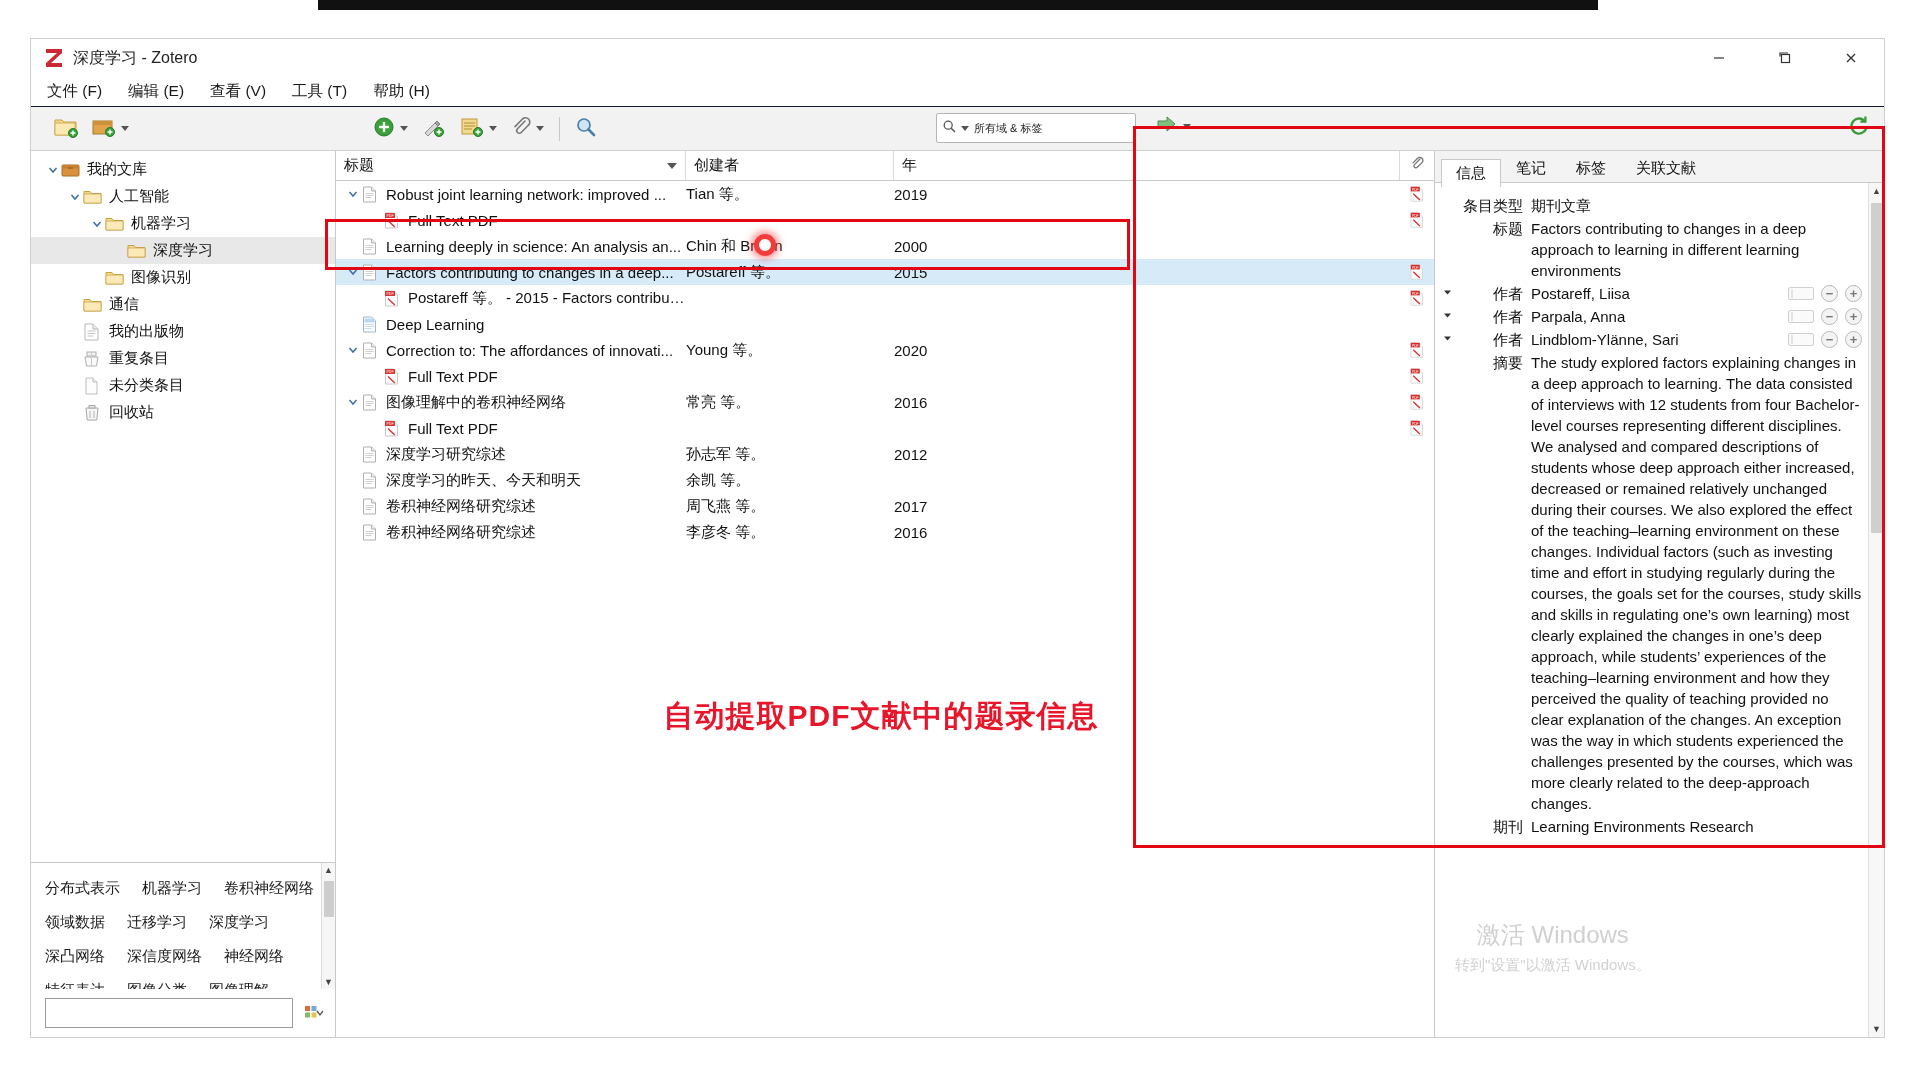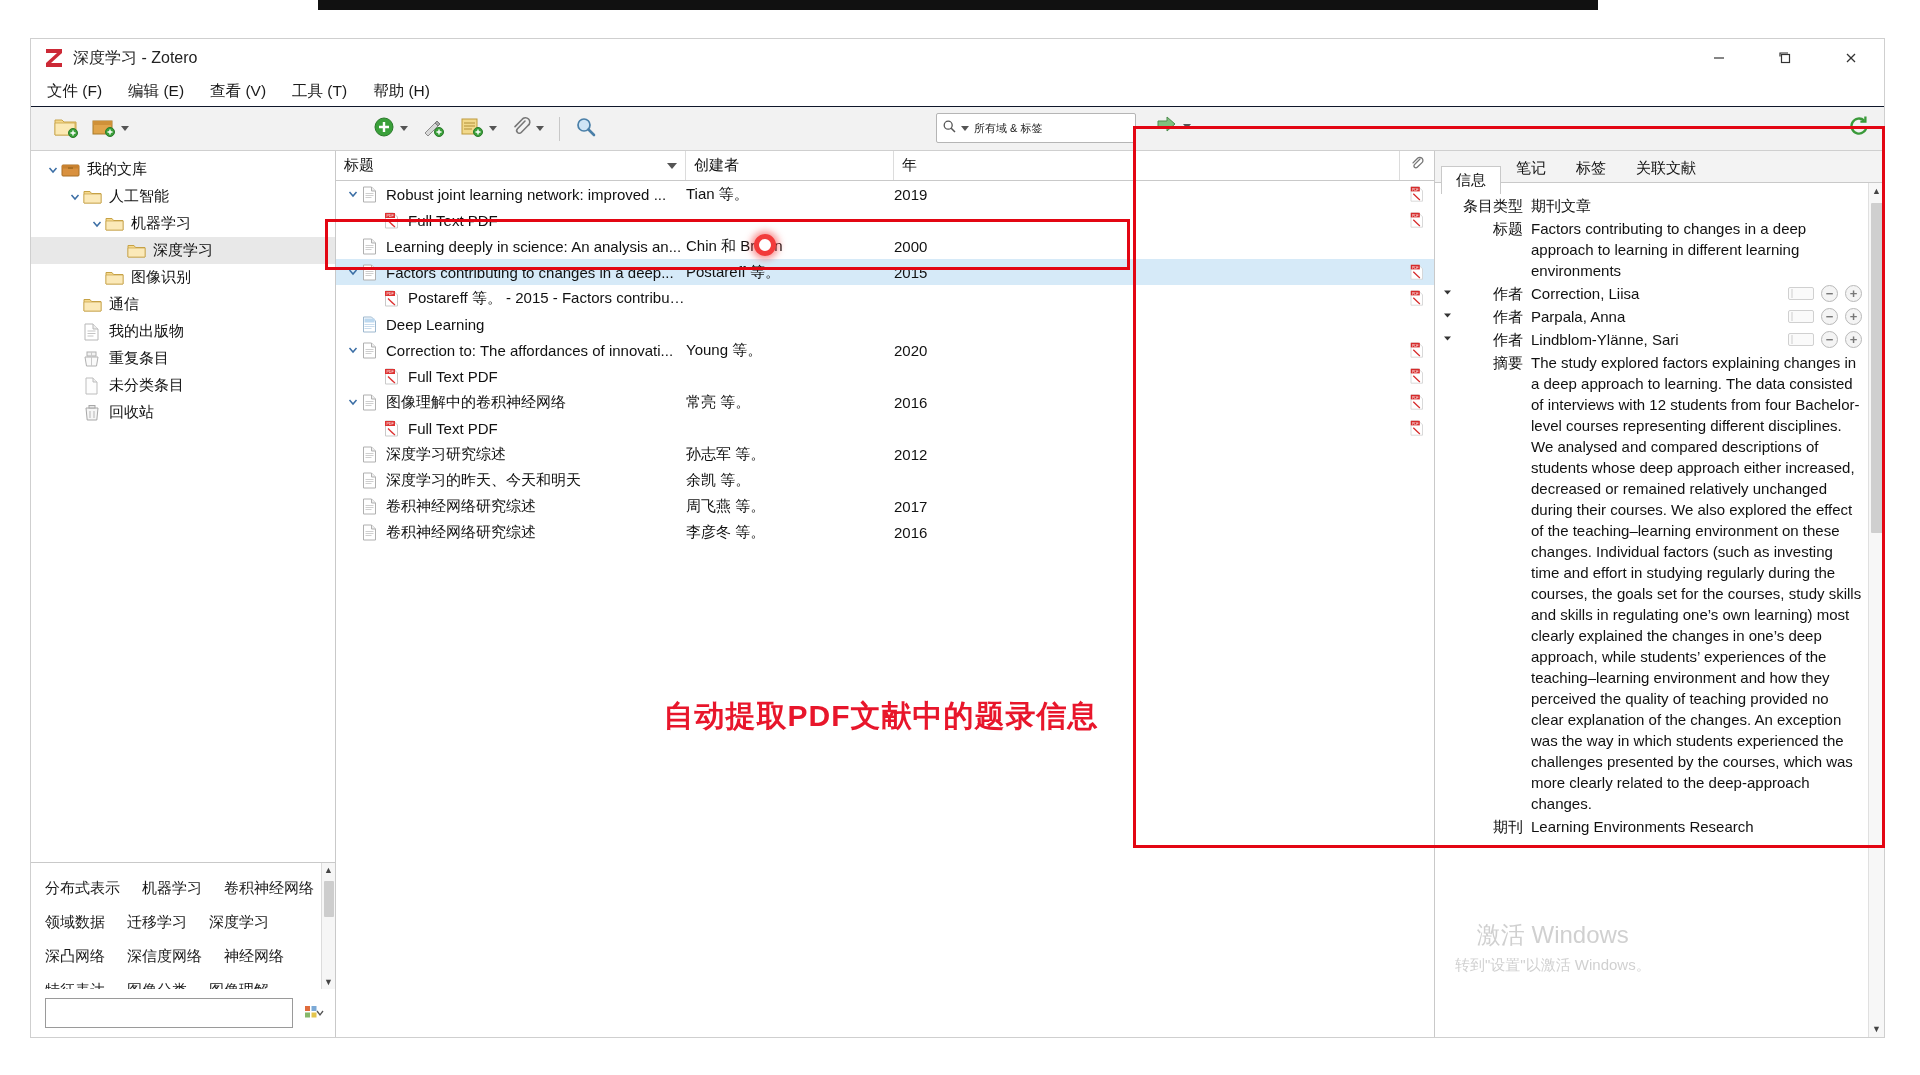"信息" .tab.active { top: 12px -> 5px }
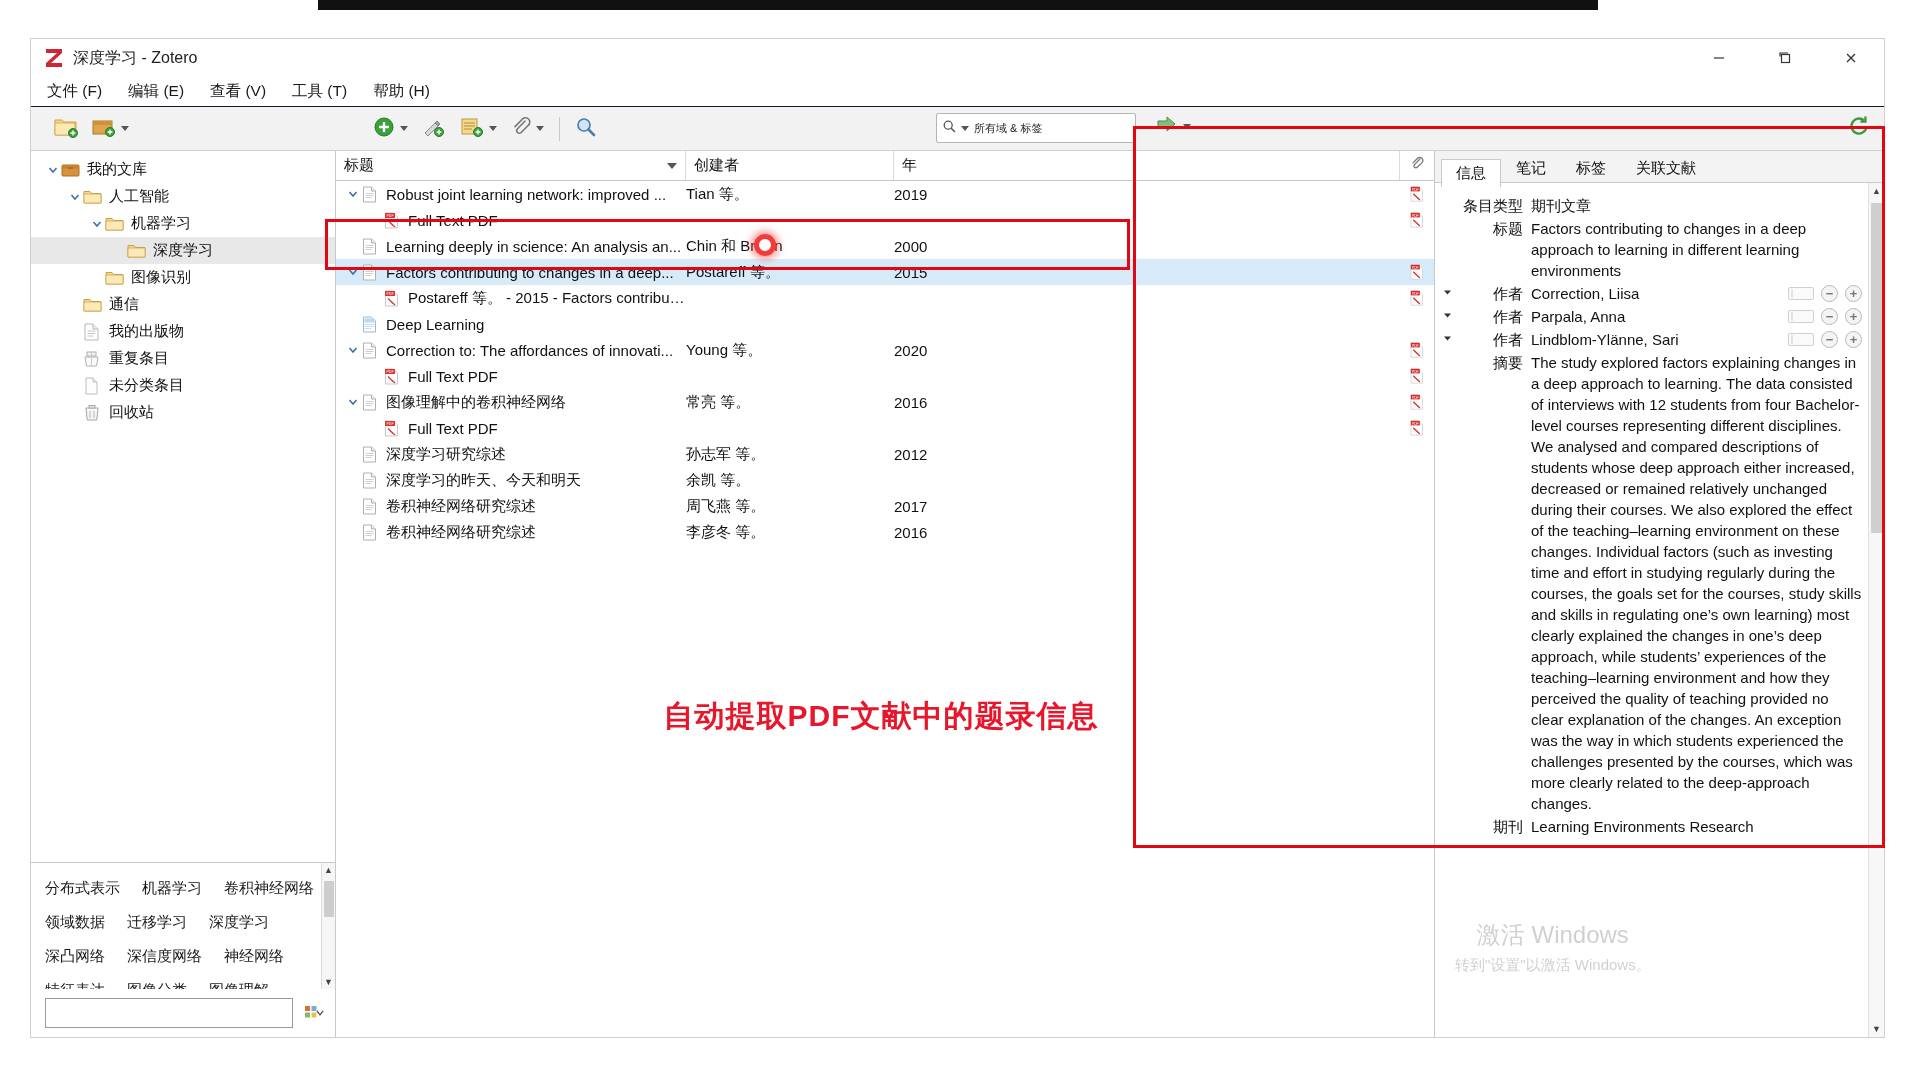"Correction, Liisa" span.fl-value { text: Correction -> Postareff }
